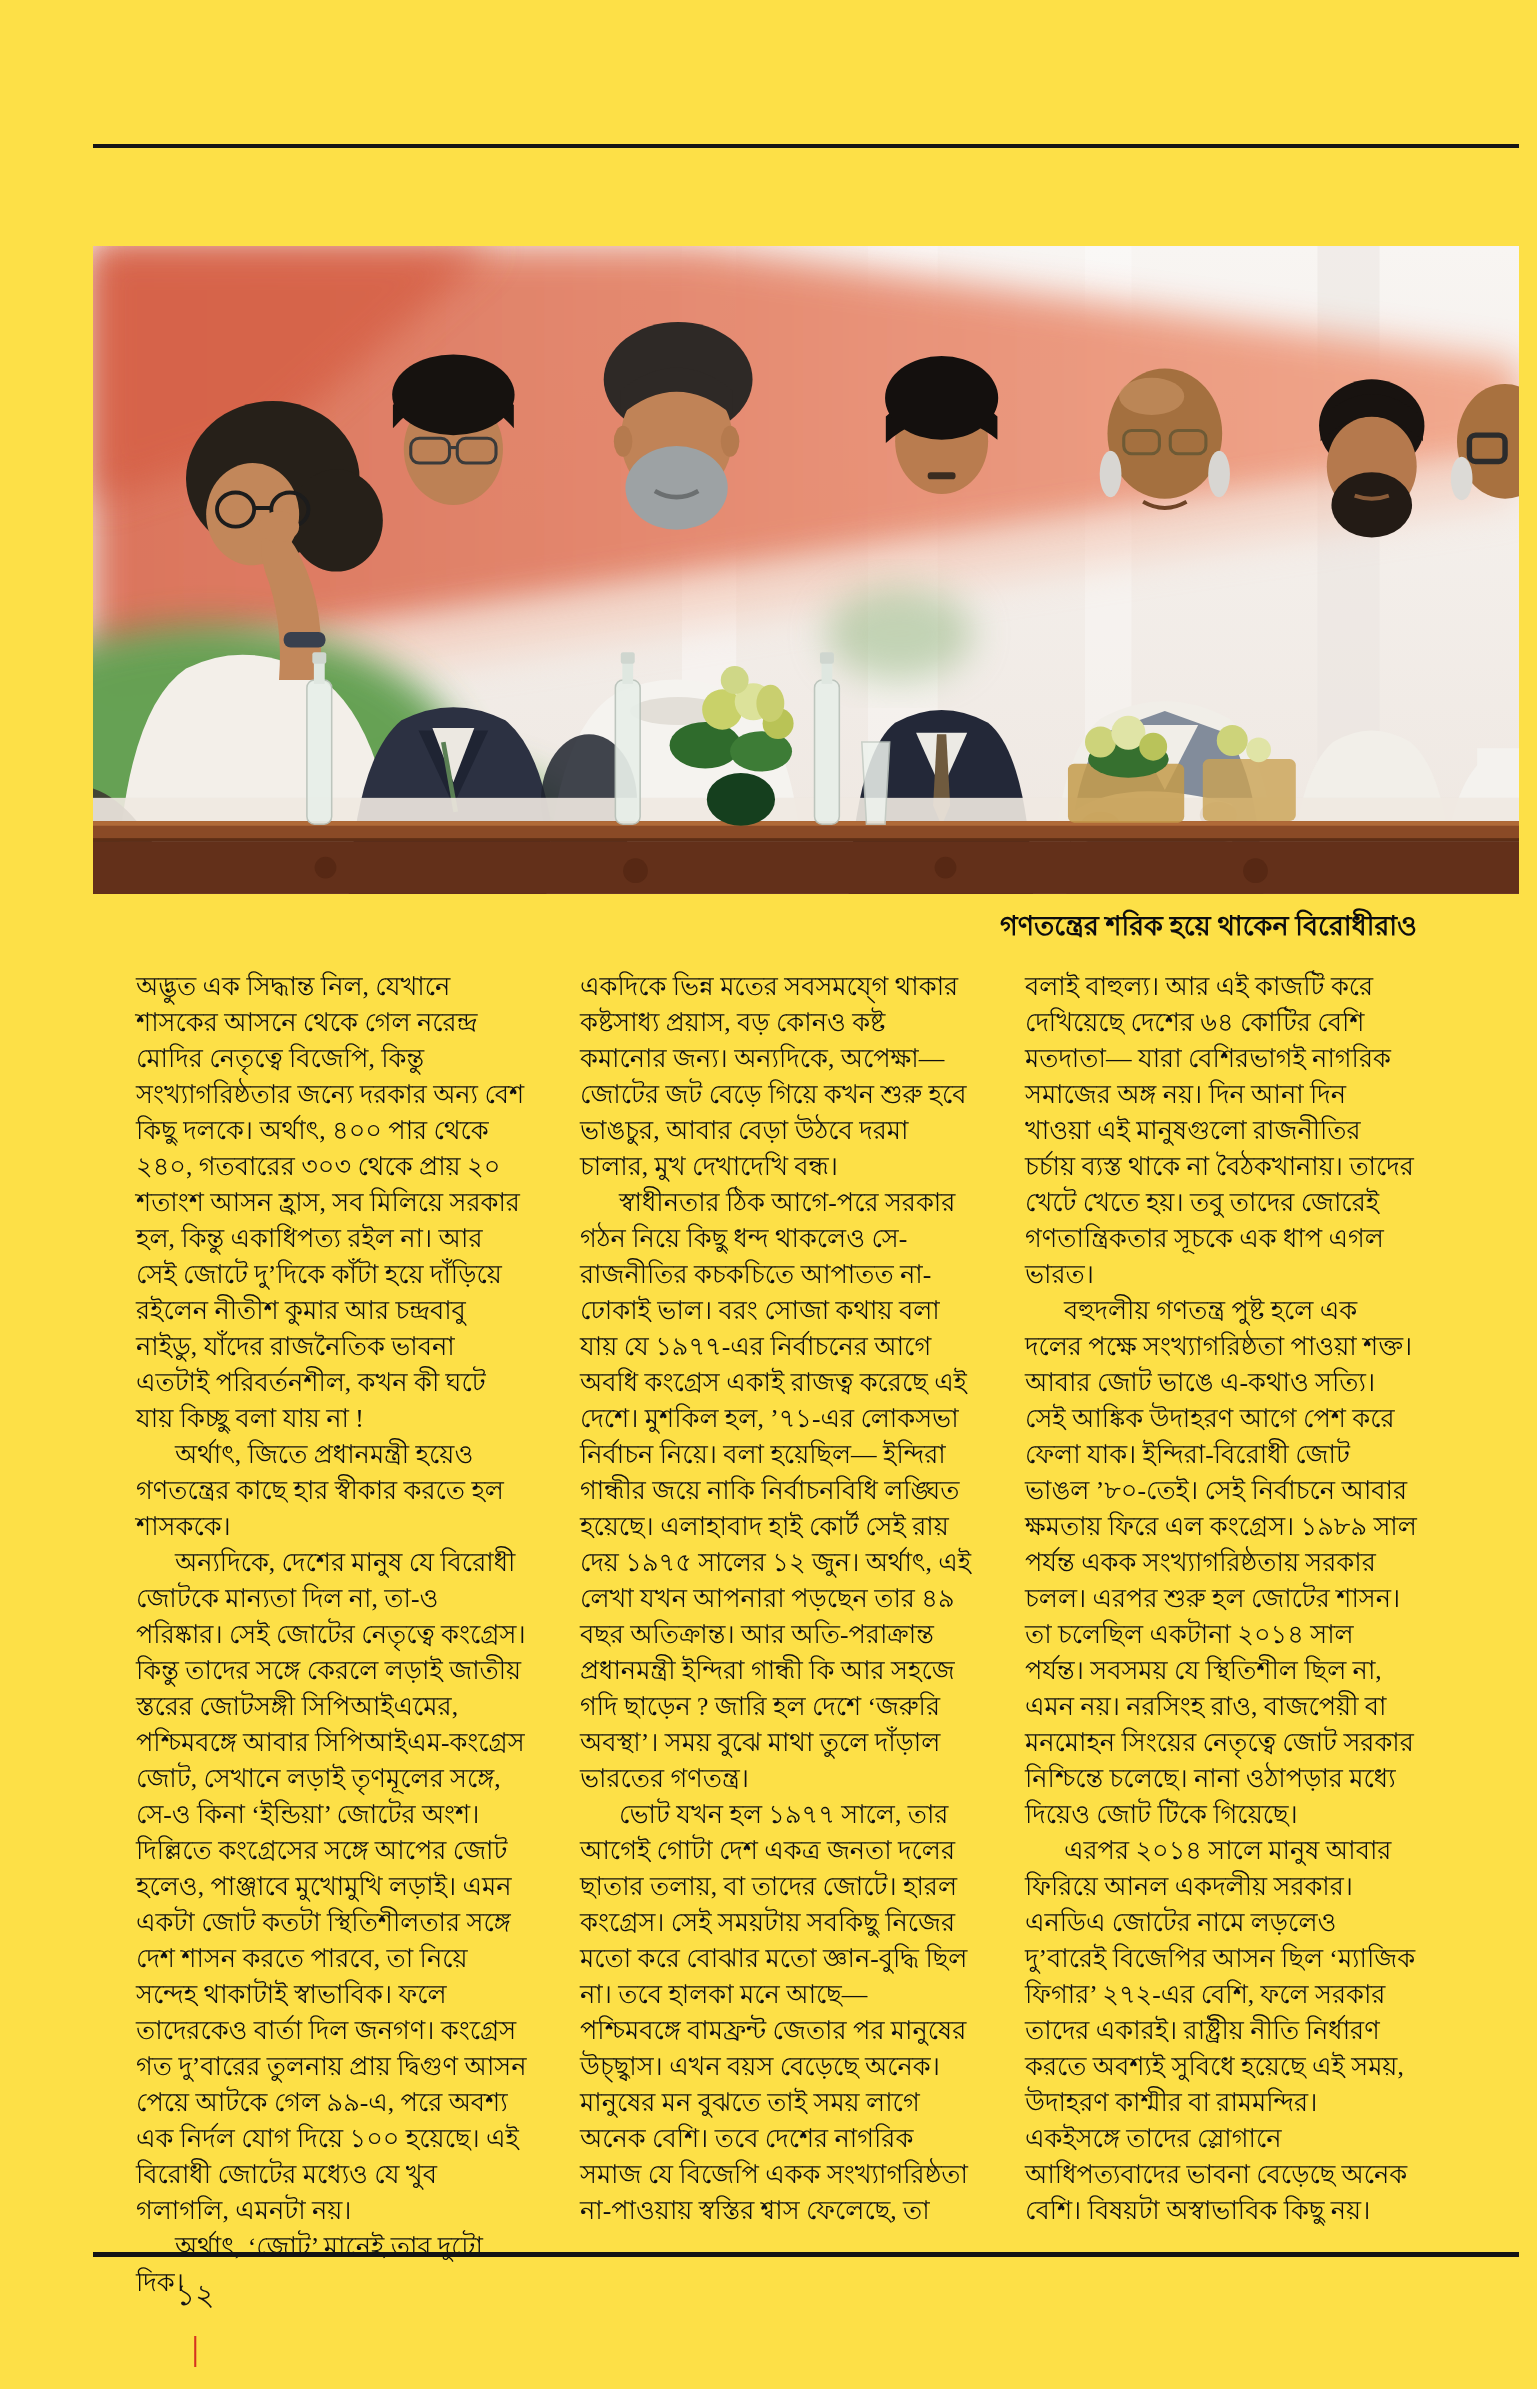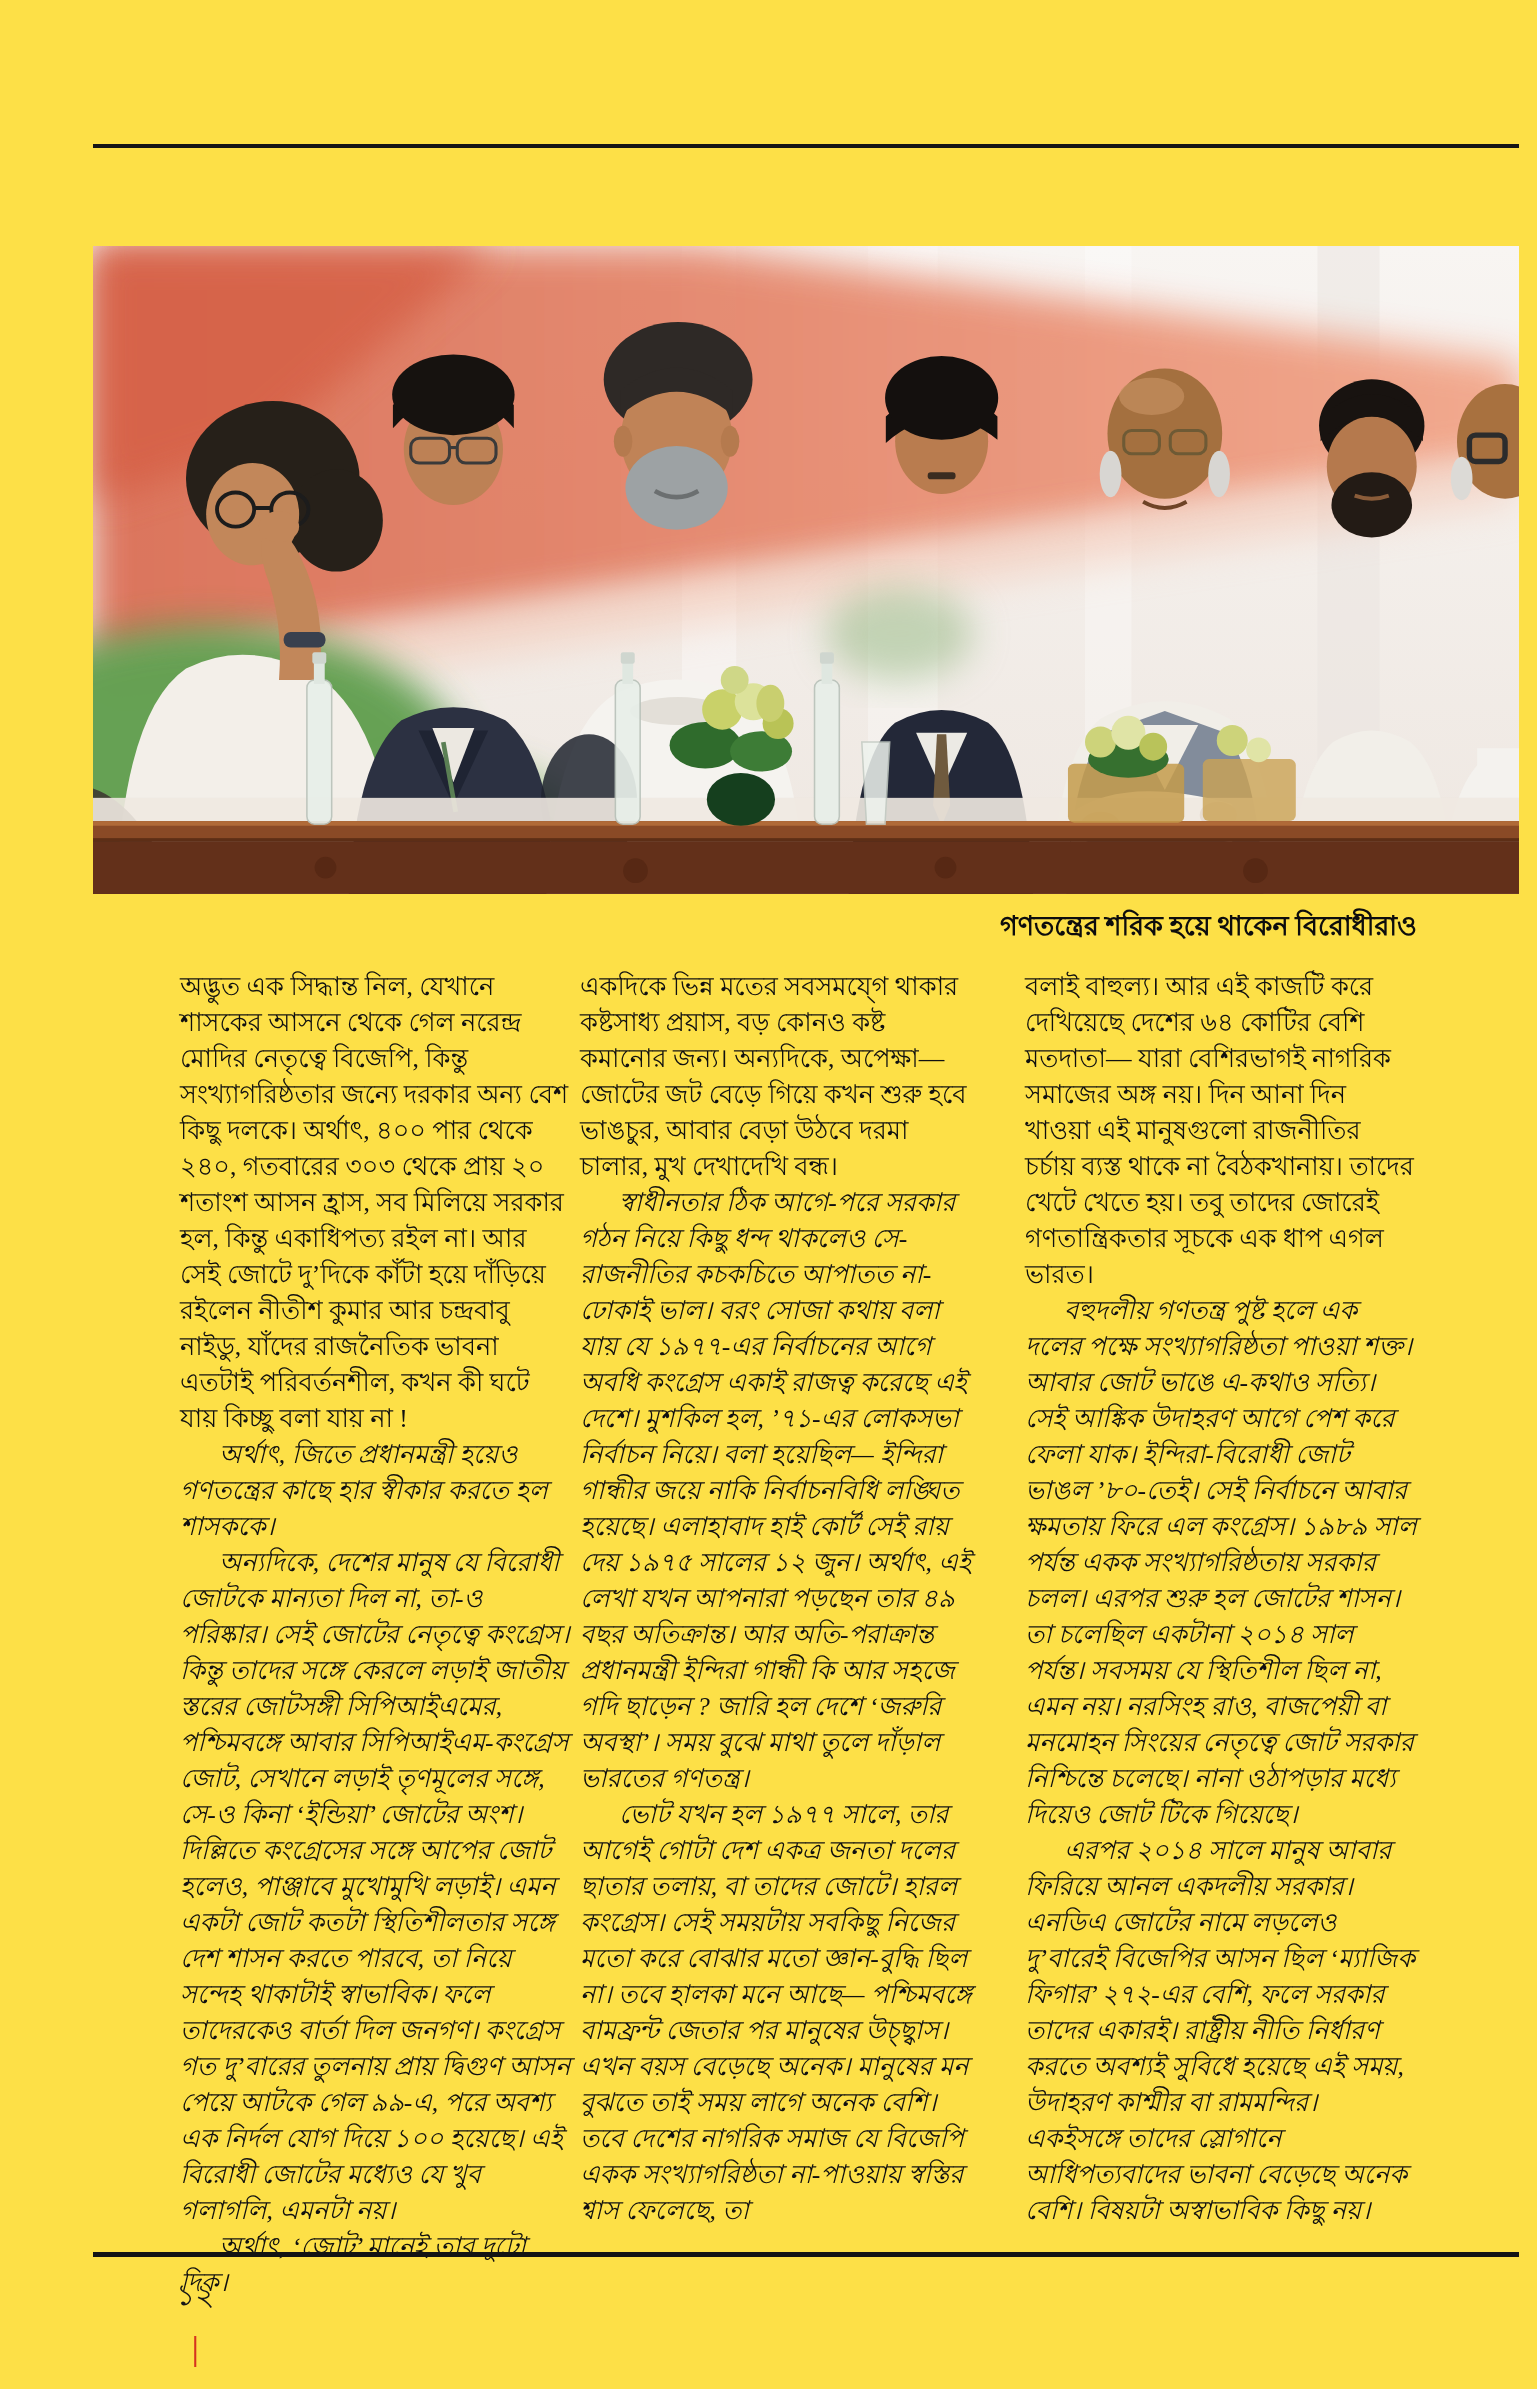"অদ্ভুত এক সিদ্ধান্ত নিল, যেখানে" .col1 { margin-left: 44px -> none }
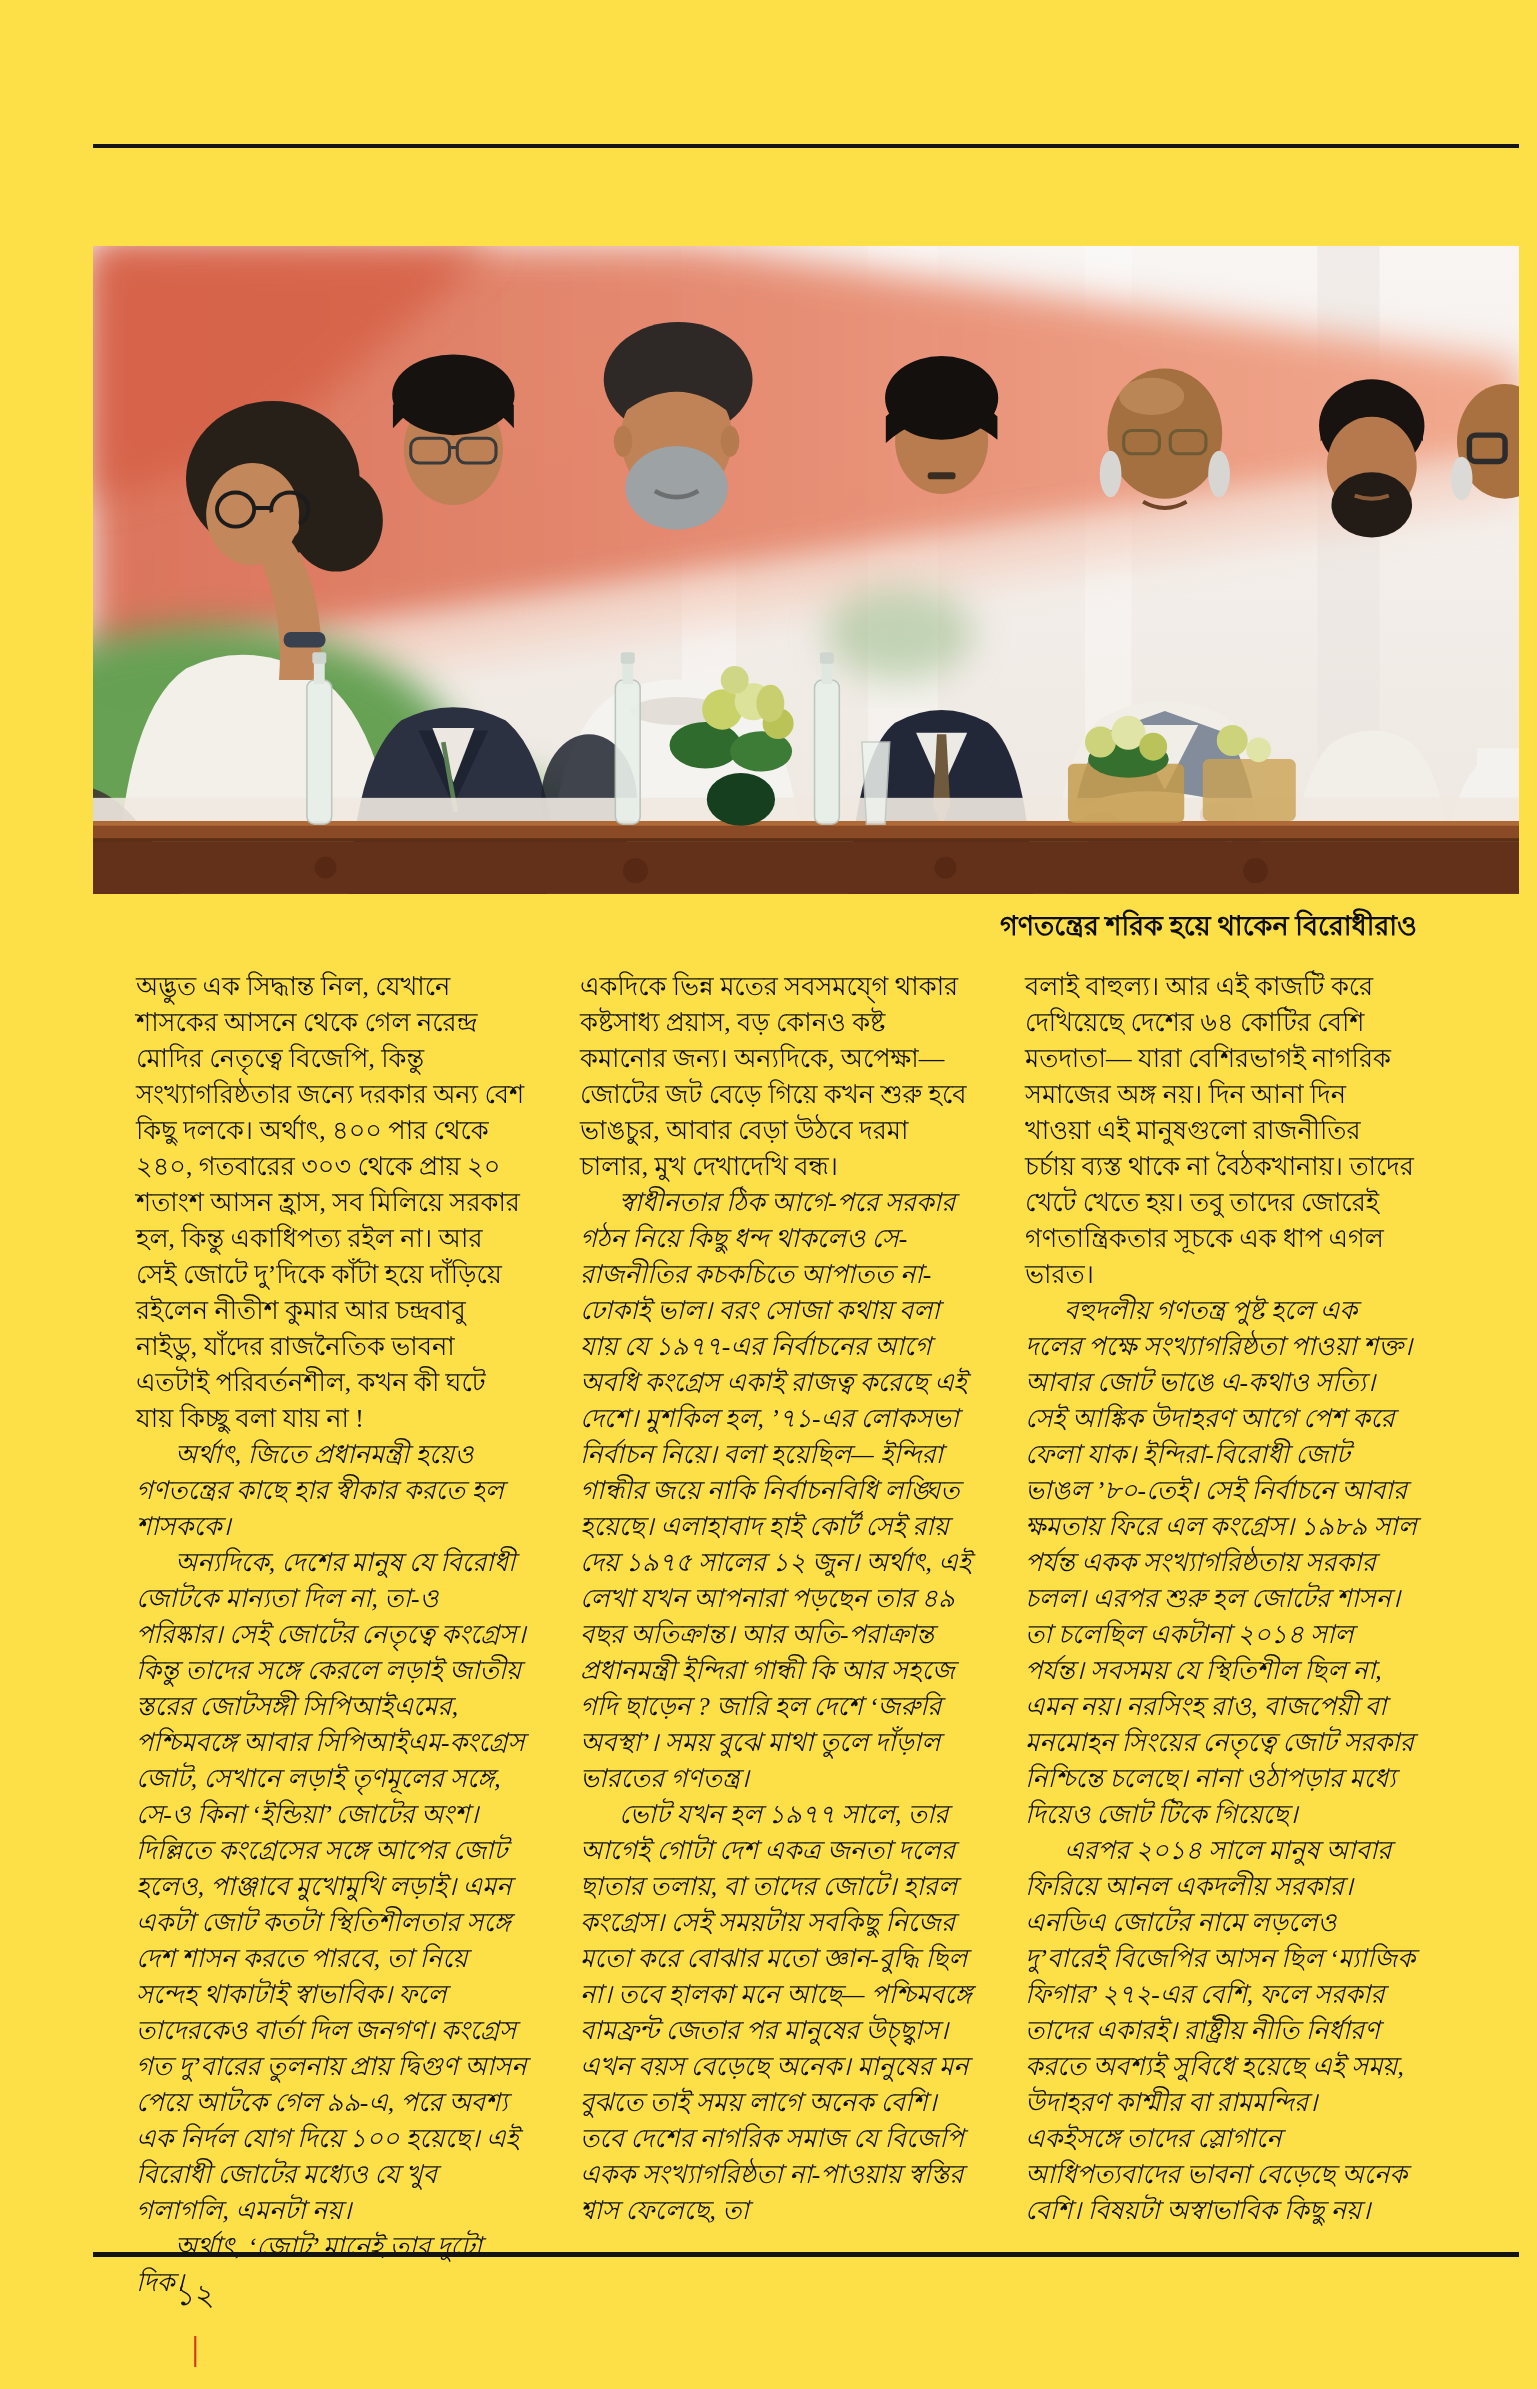"স্বাধীনতার ঠিক আগে-পরে সরকার গঠন" .col p.ind { font-style: italic -> none }
